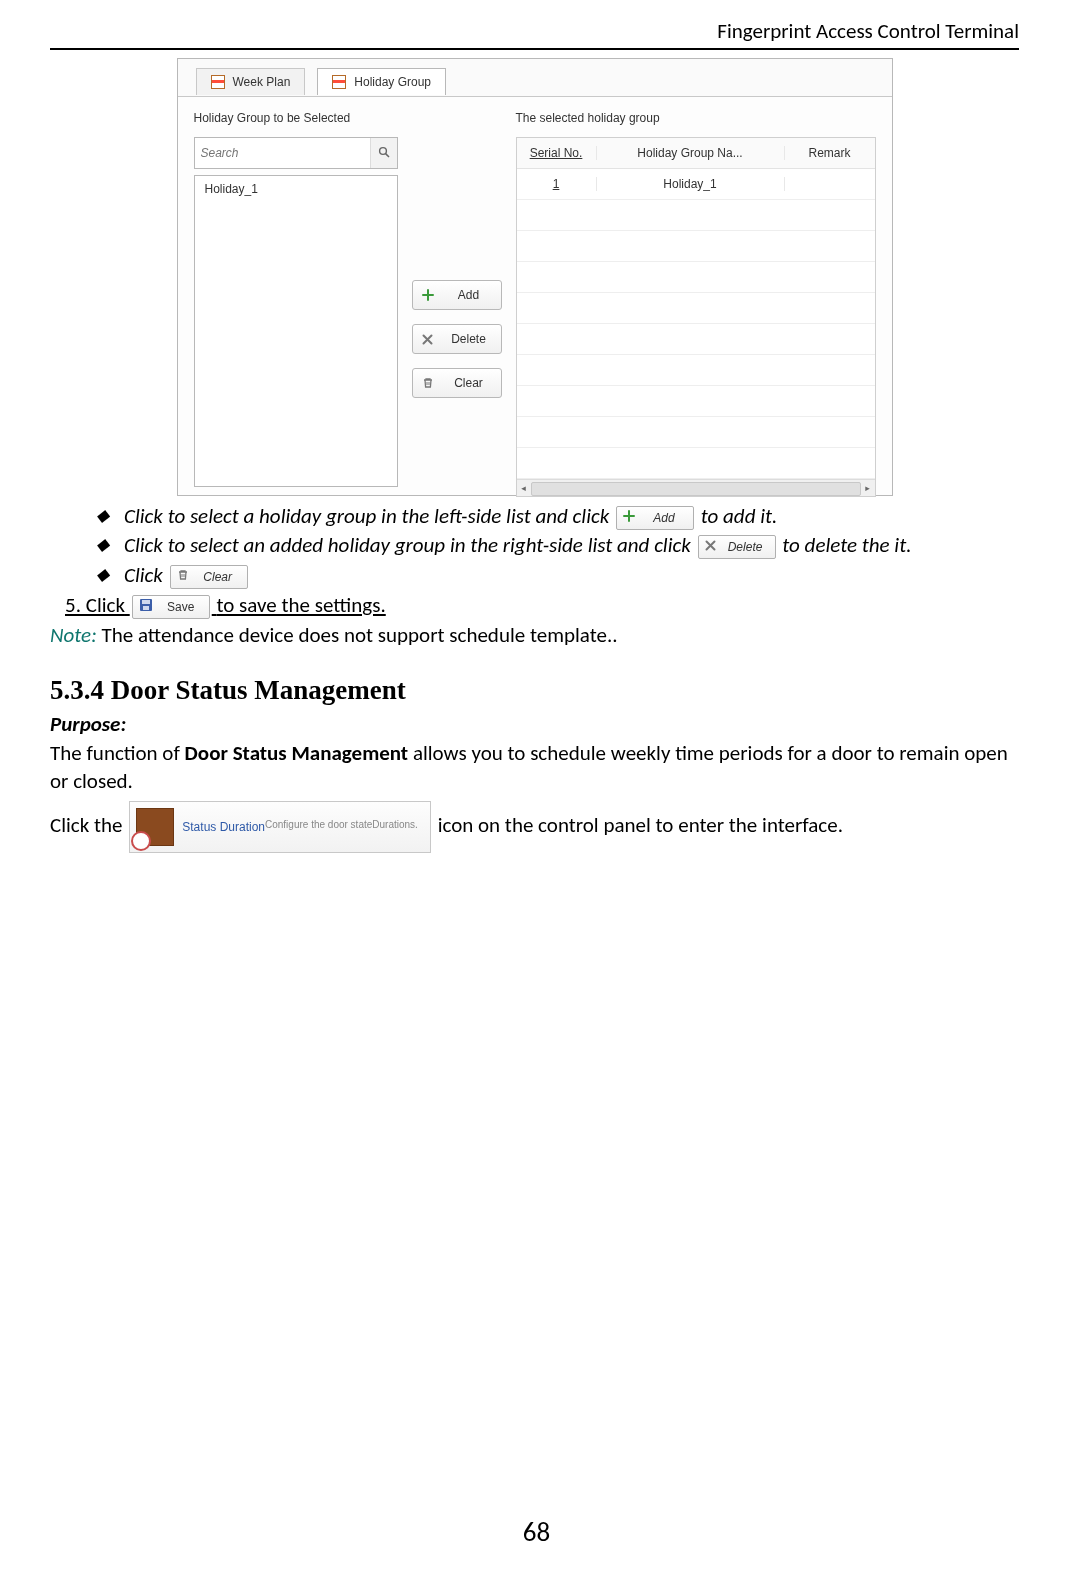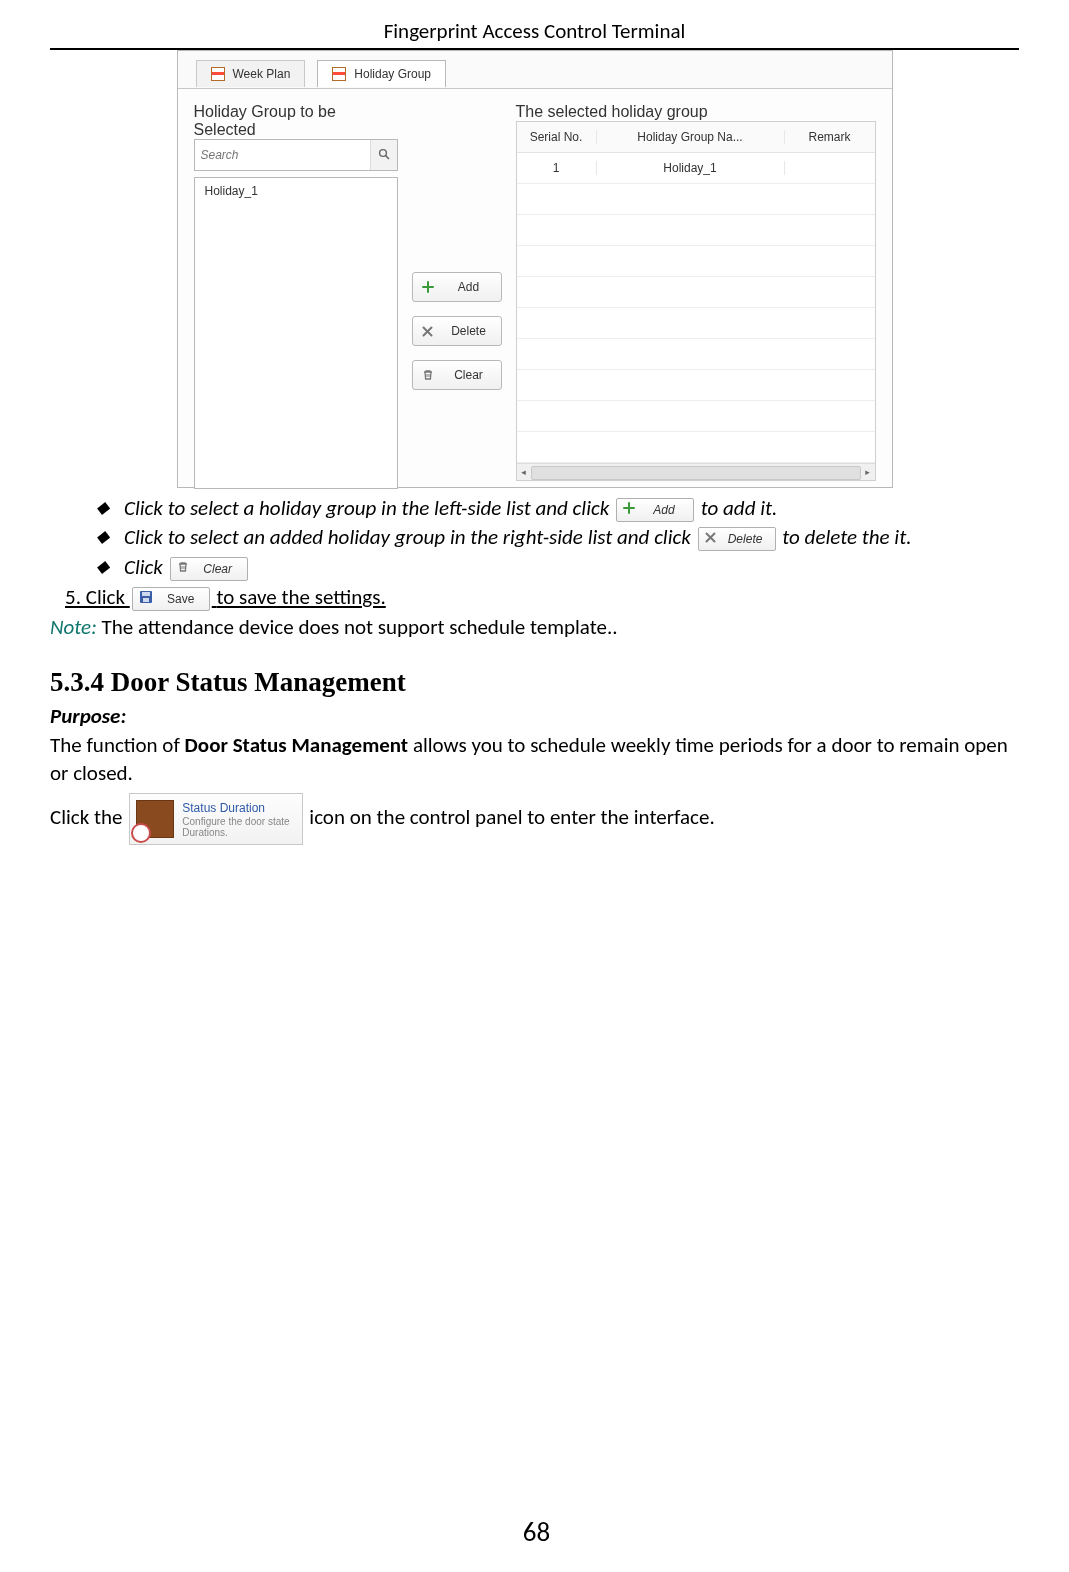"Fingerprint Access Control Terminal" .header-title { margin-bottom: 0 -> 8px; text-align: center -> right }
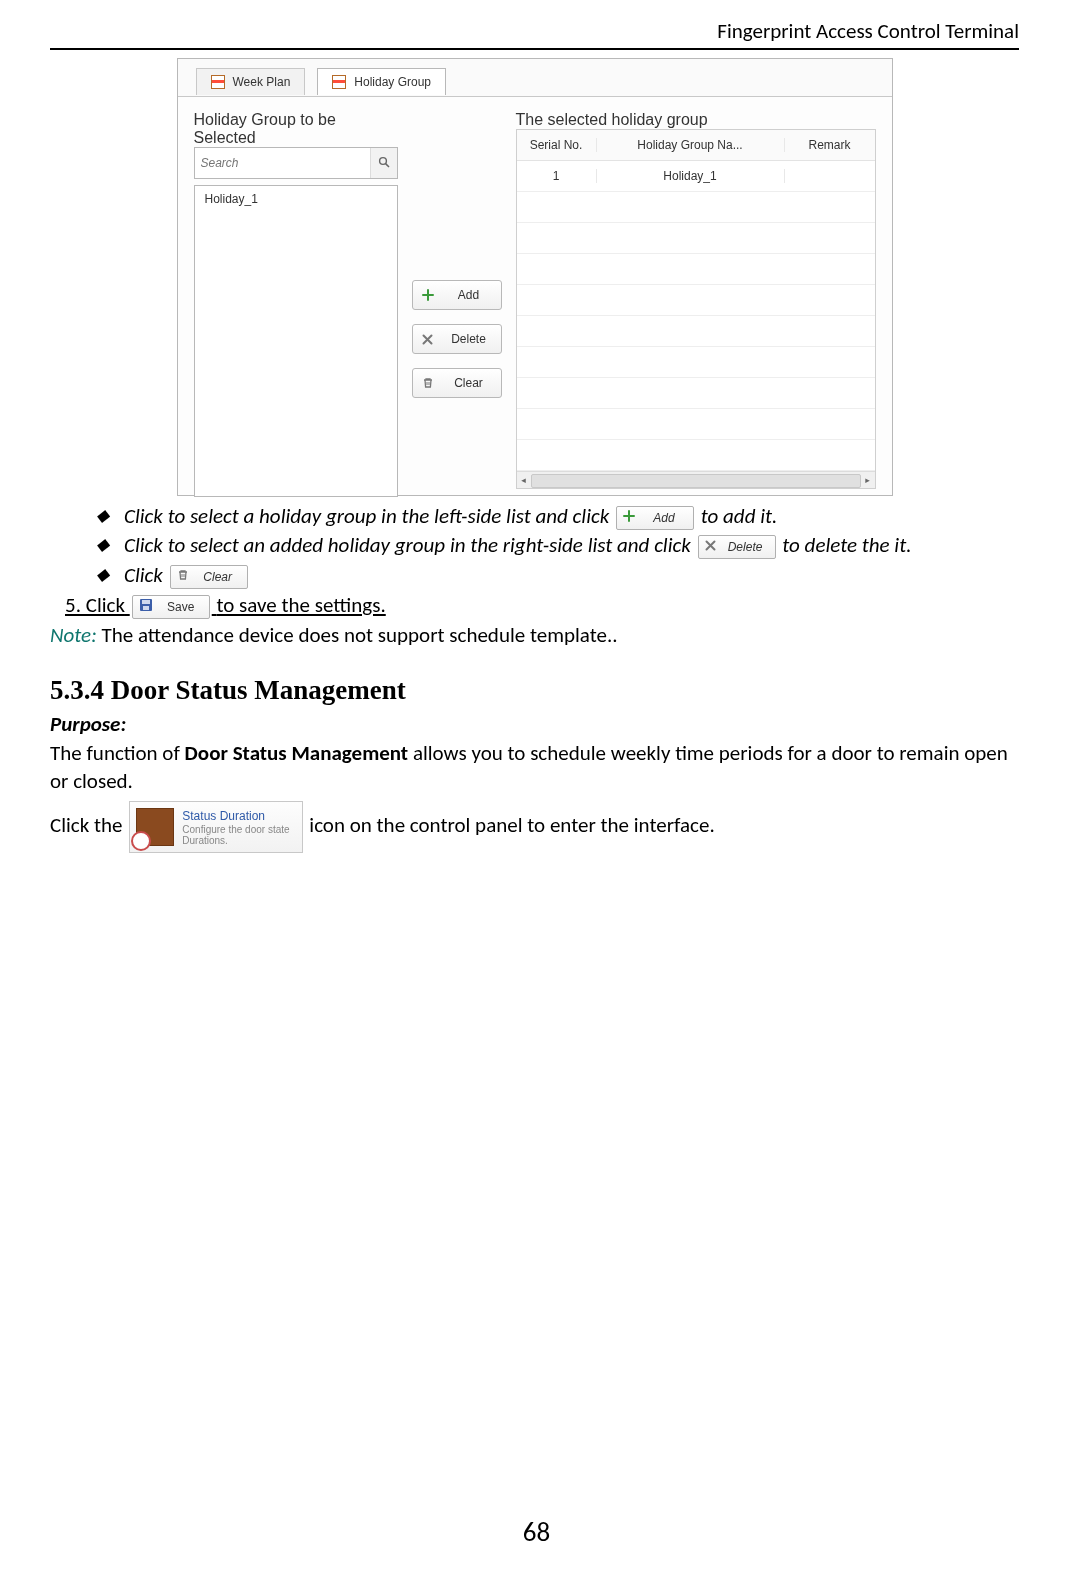"Holiday Group to be Selected" .section-label { font-size: 16px -> 12px; margin-bottom: none -> 12px }
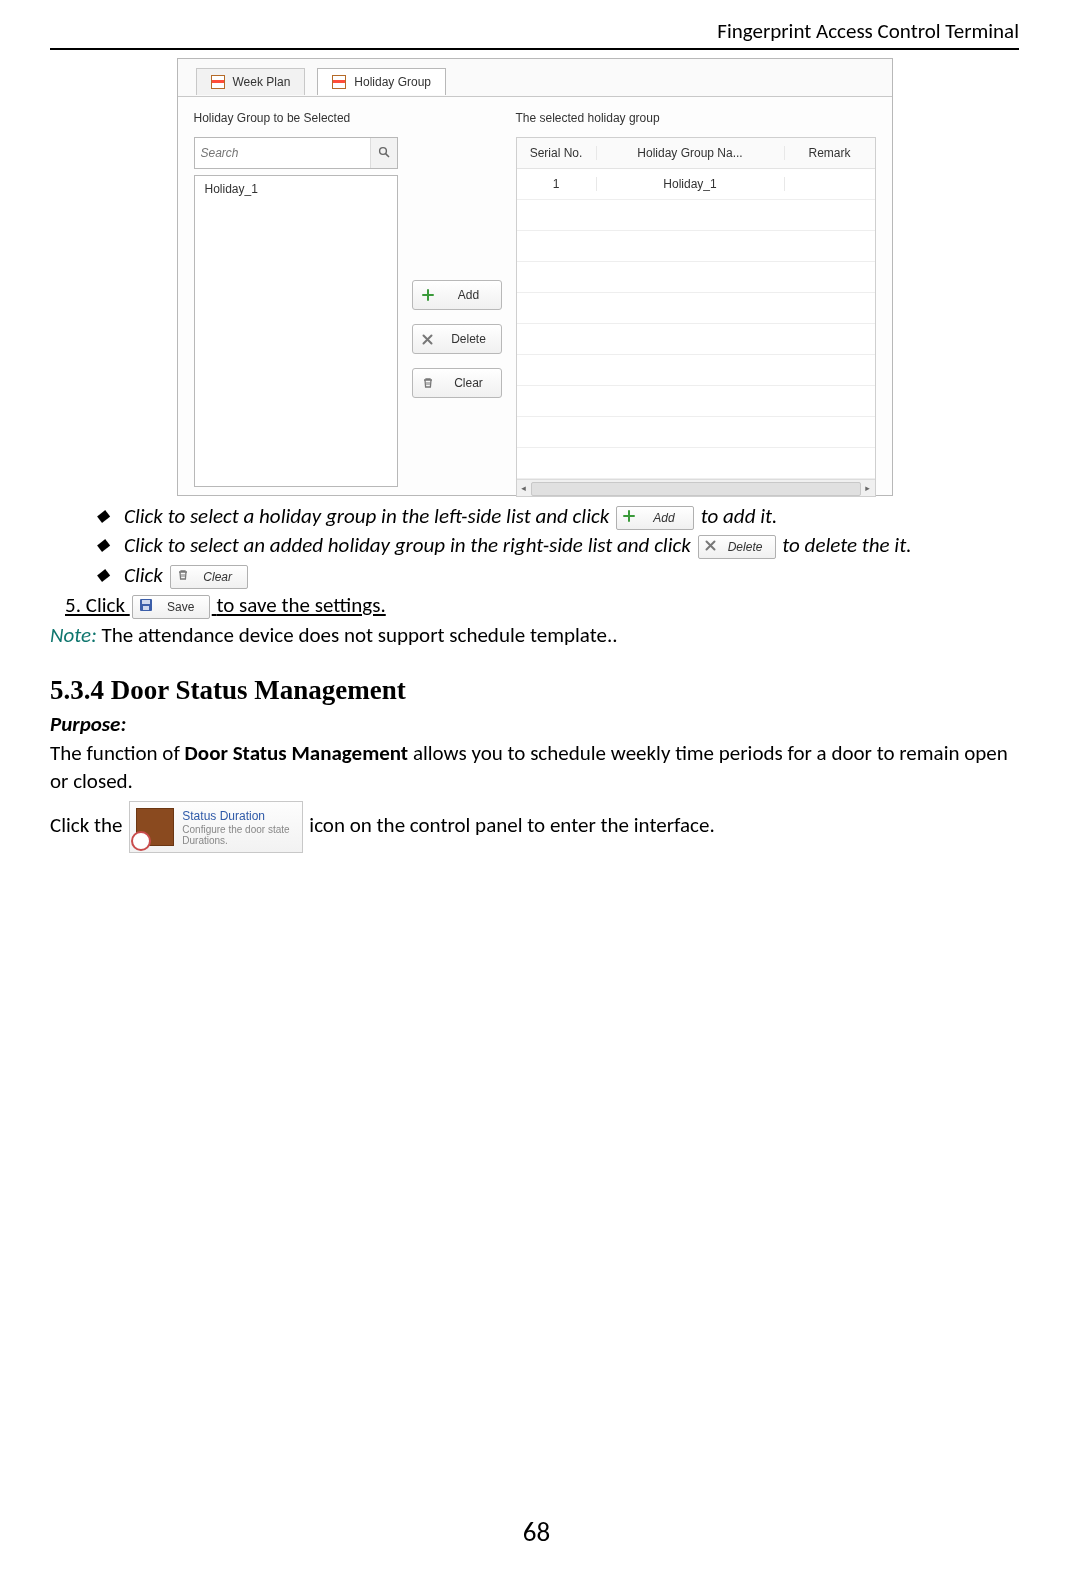"Serial No." .rcell.c1 { text-decoration: none -> underline }
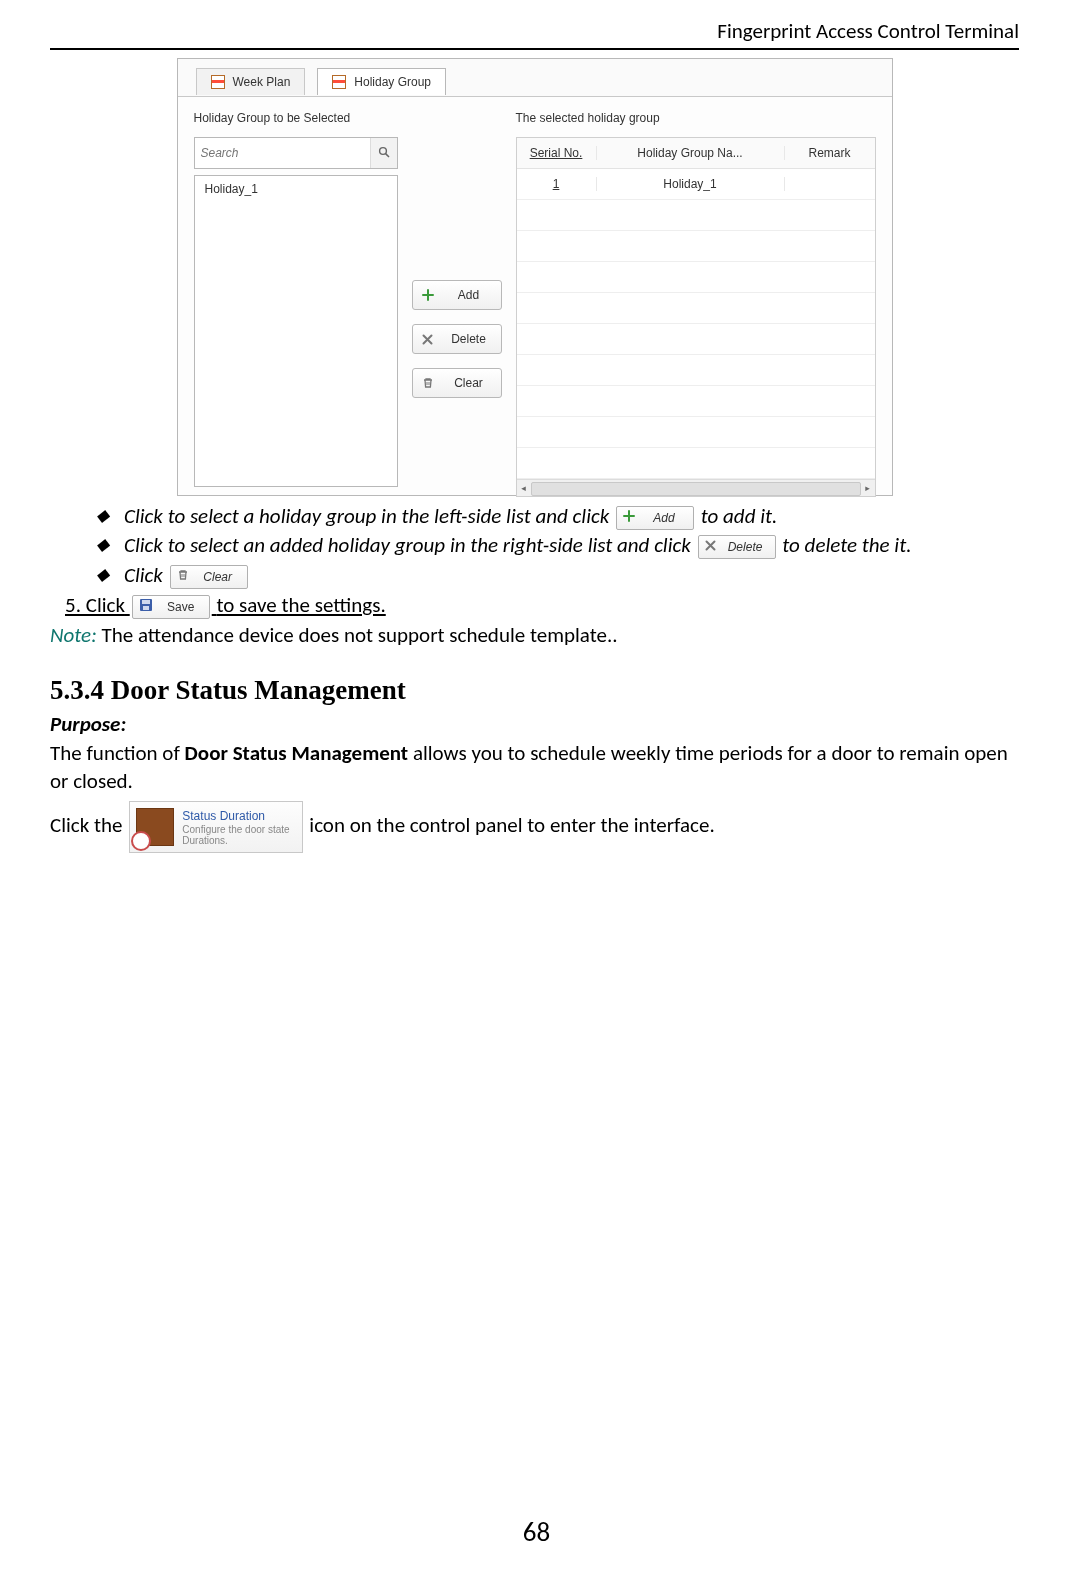"Status Duration" .status-card .sc-text { flex-direction: column -> none }
